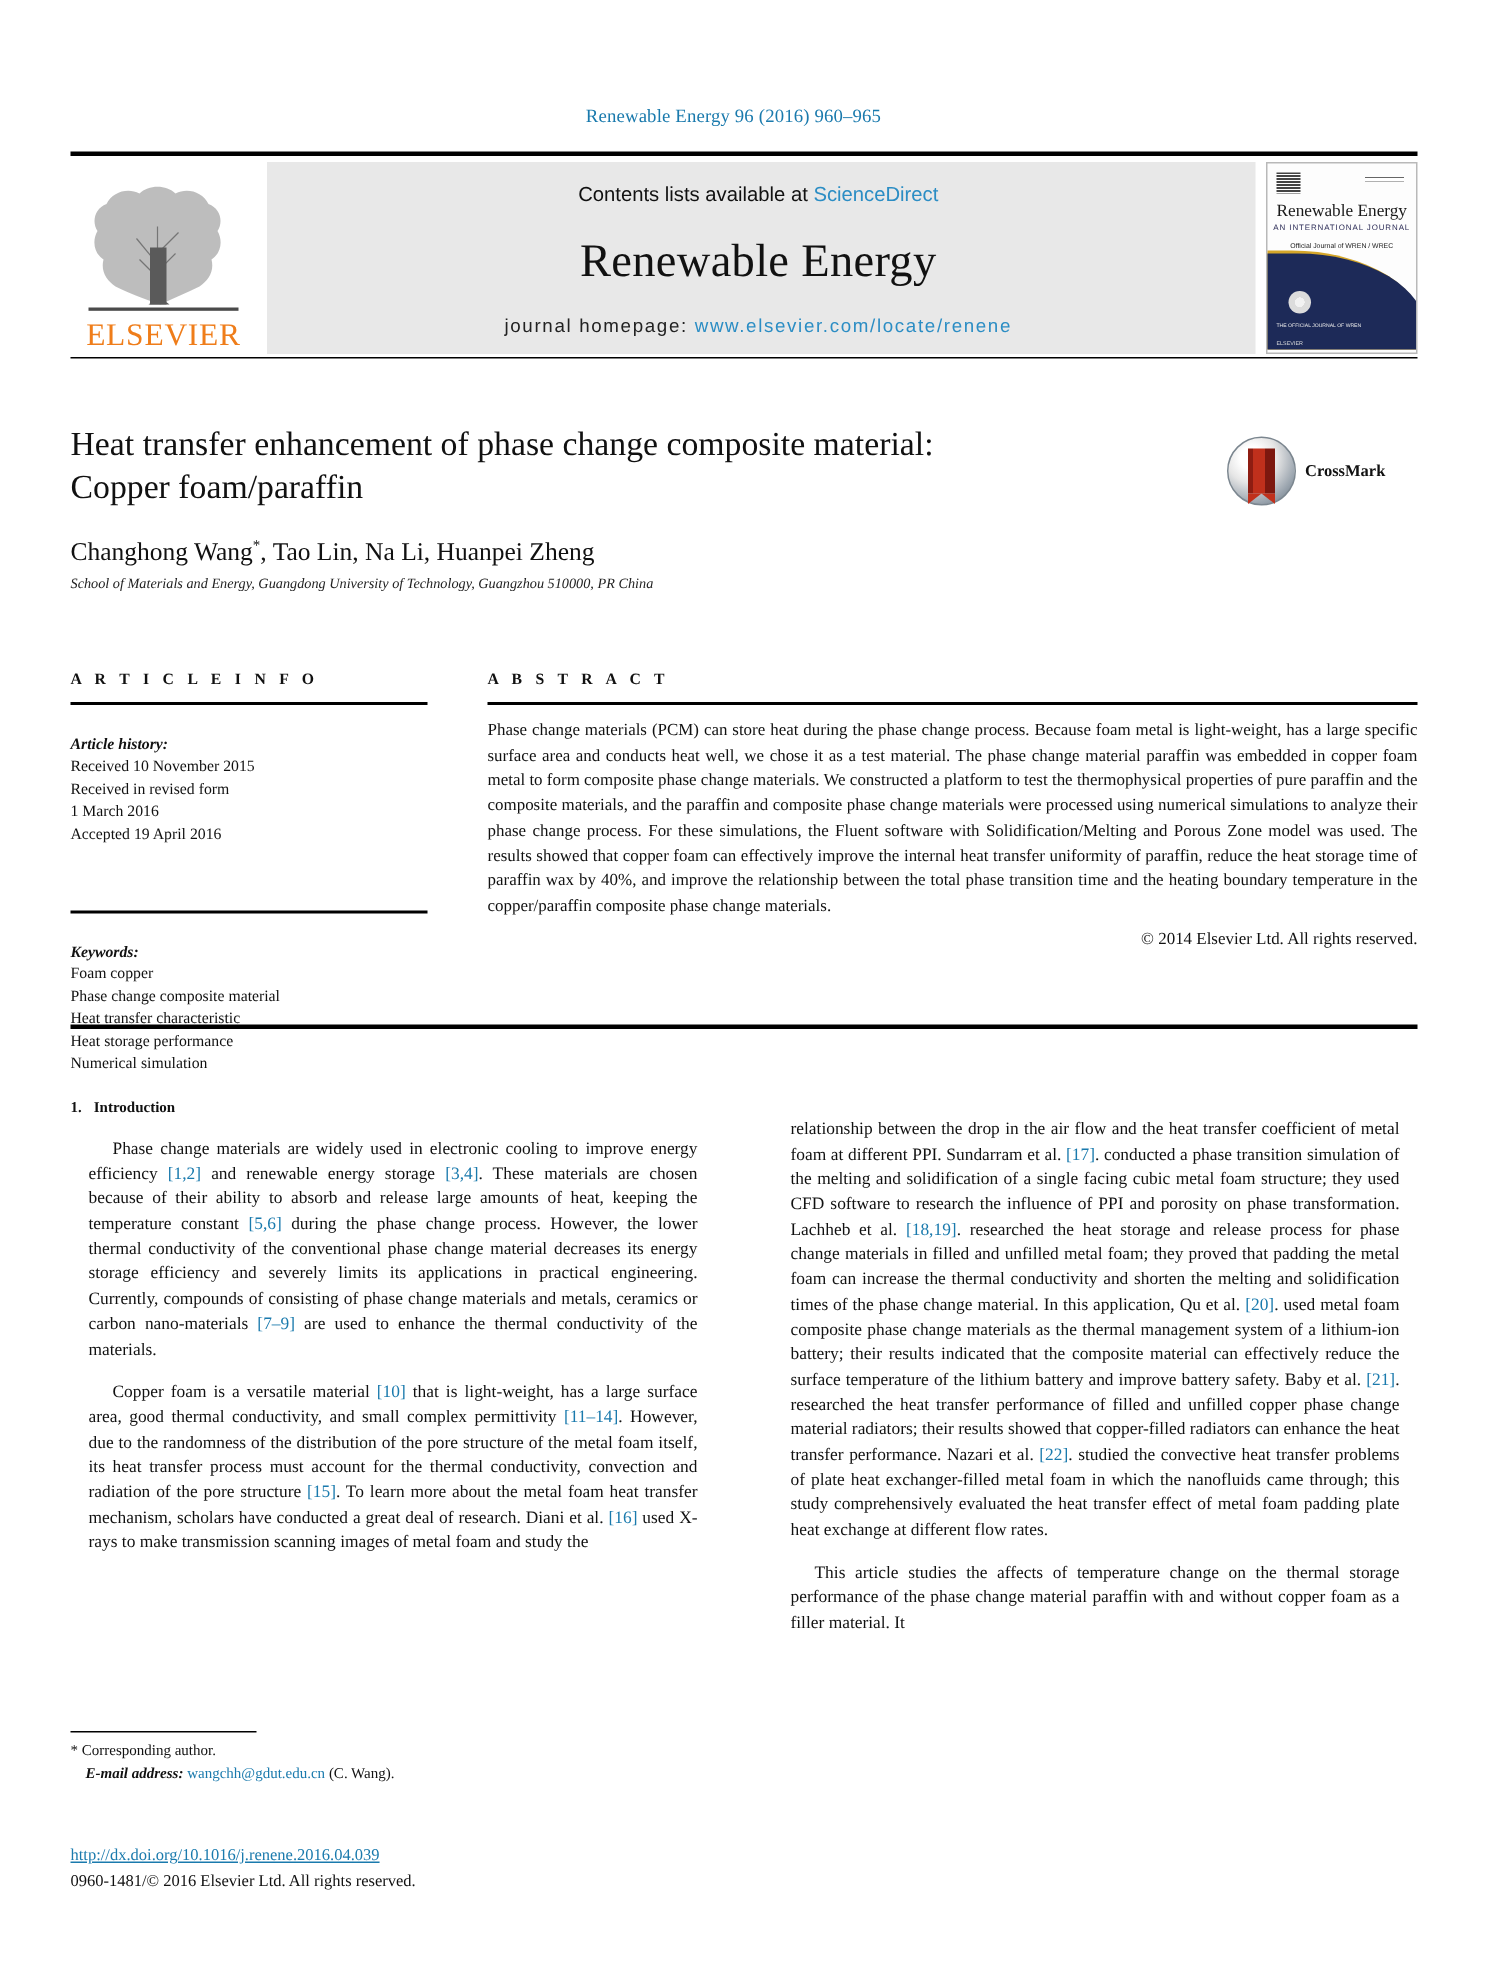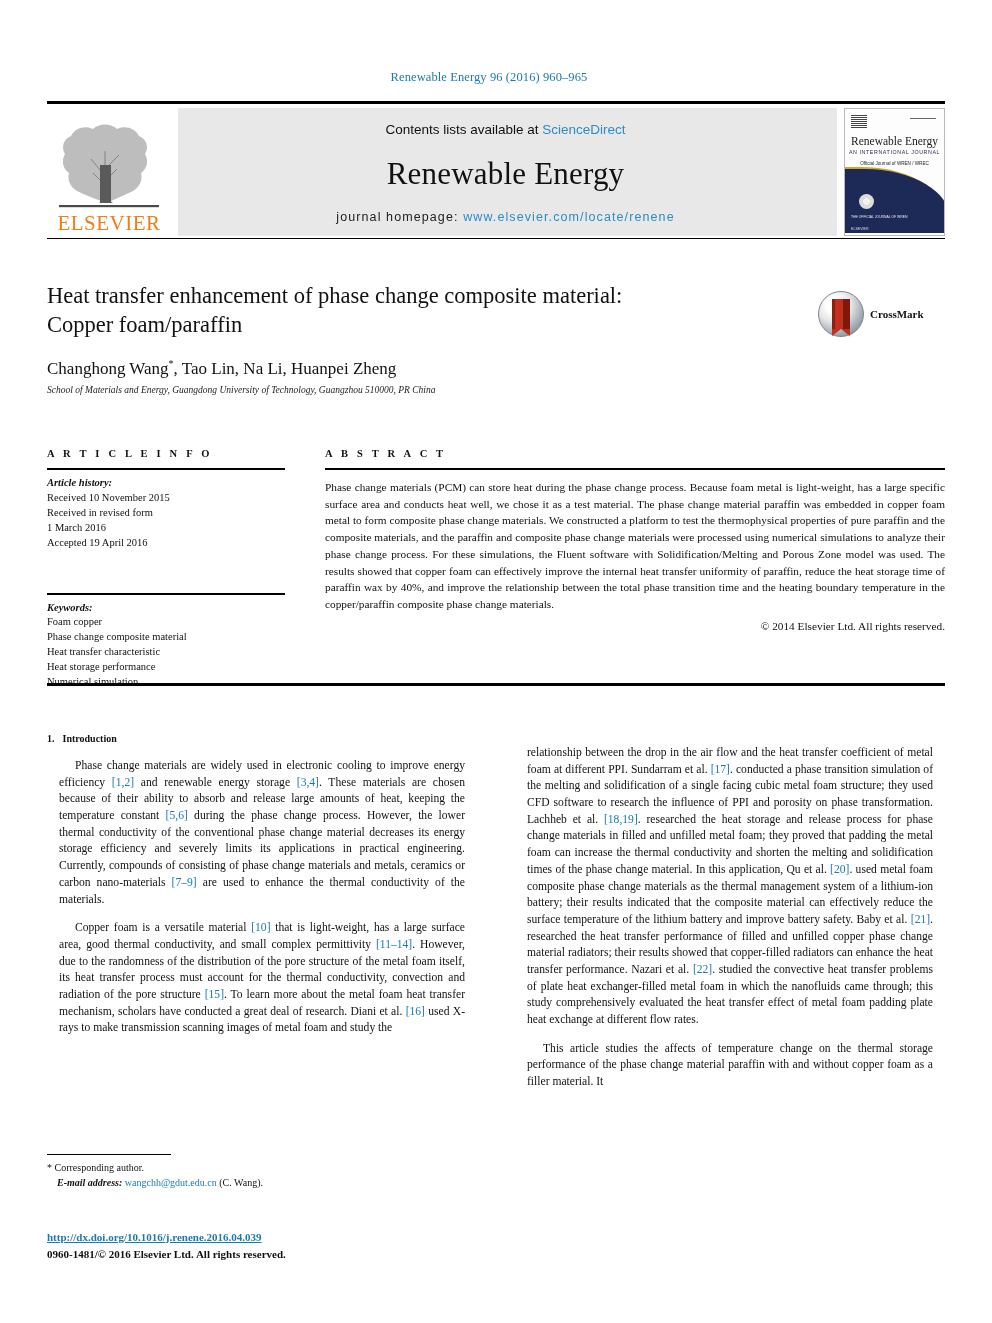"Article history:" .hist-body, .kw-body { margin-top: 6px -> 20px }
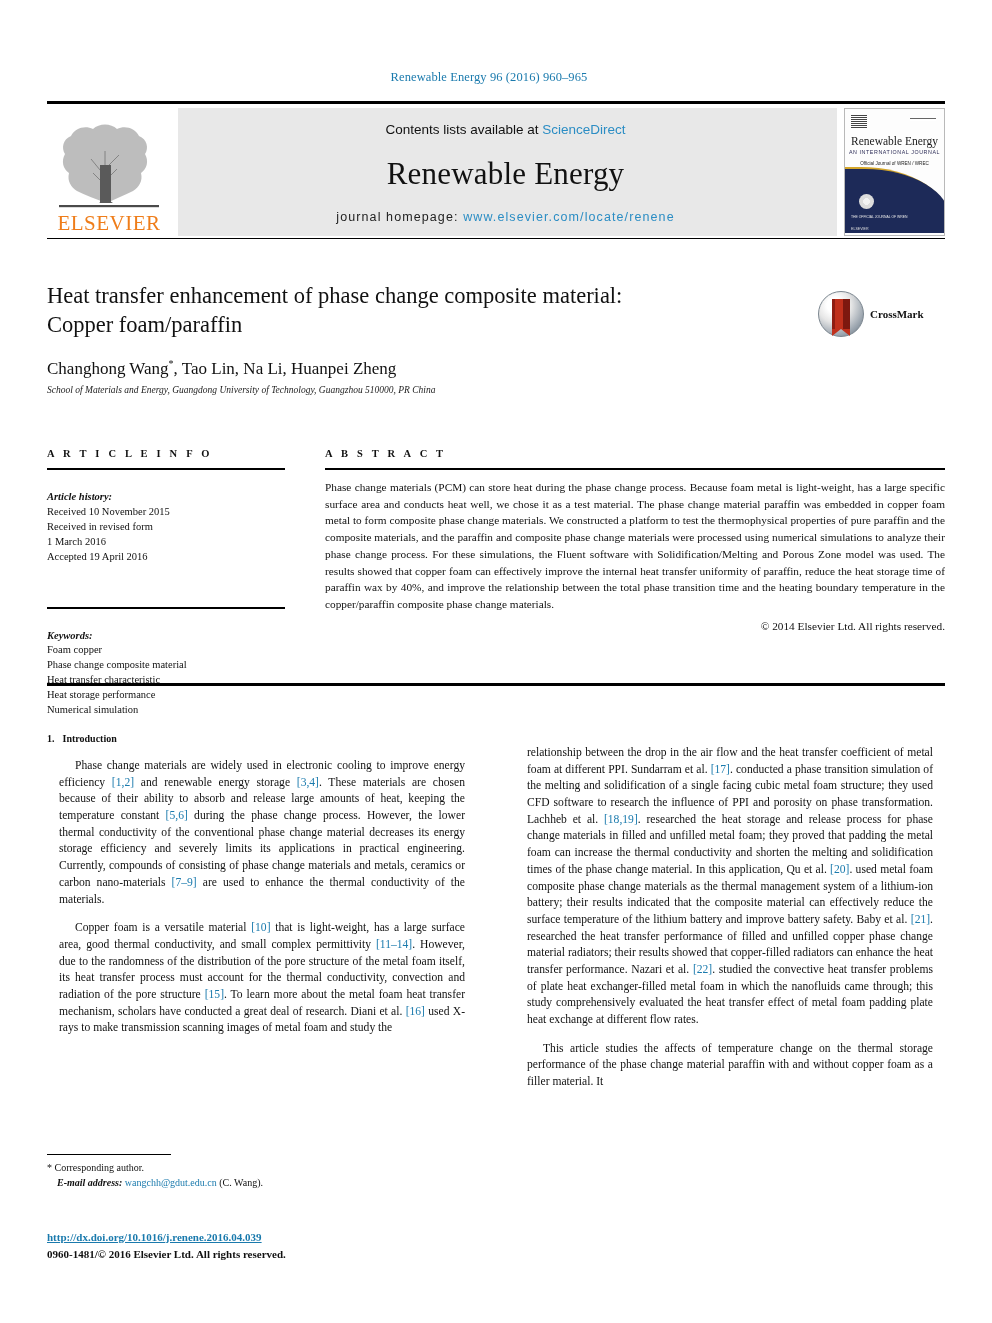"http://dx.doi.org/10.1016/j.renene.2016." .doi-block { font-weight: bold -> none }
